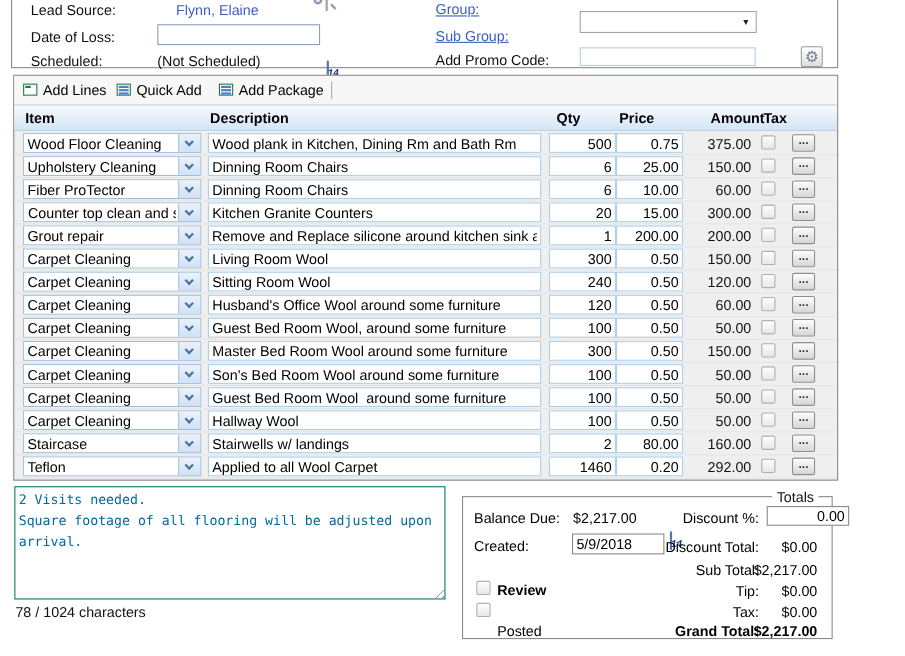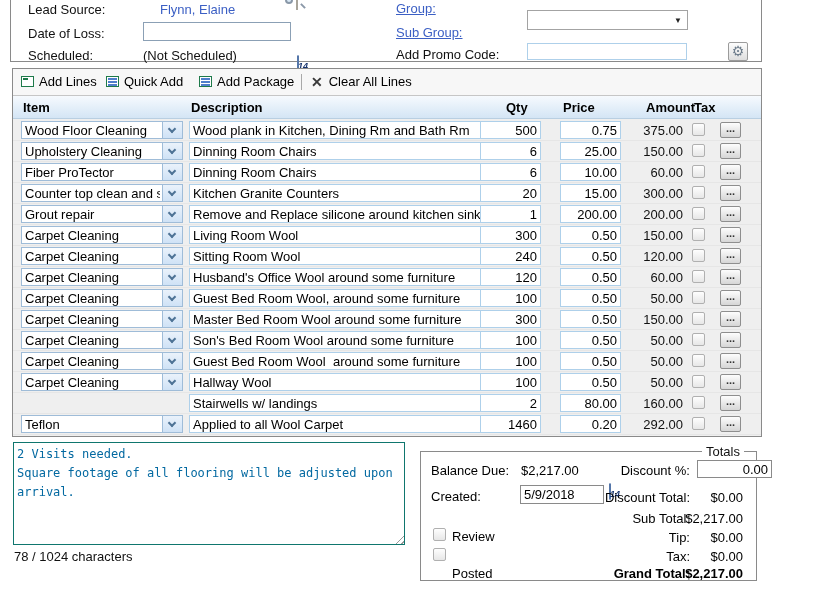"✕ Clear All Lines" span.tb-item { html: <span> <span>✕</span><span>Clear All Lines</span> </span> -> none }
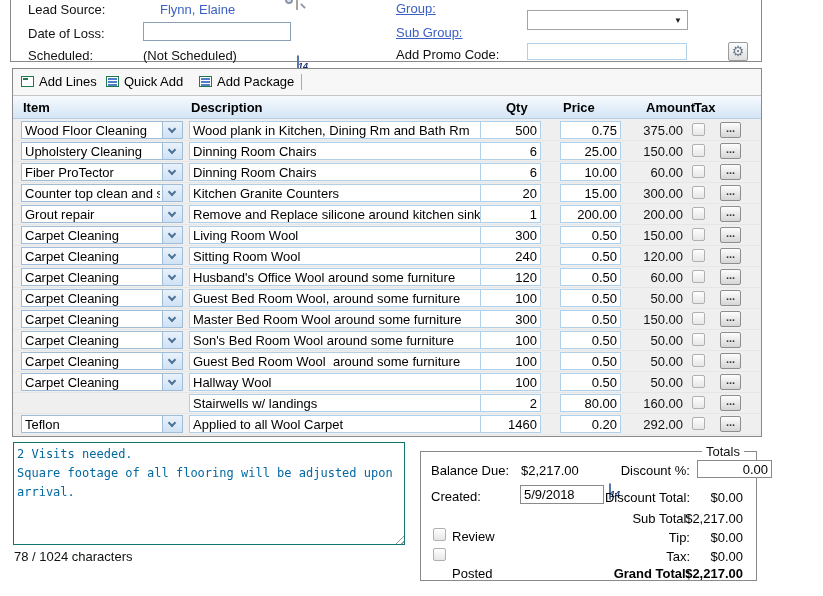"500" .qty { left: 467px -> 486px }
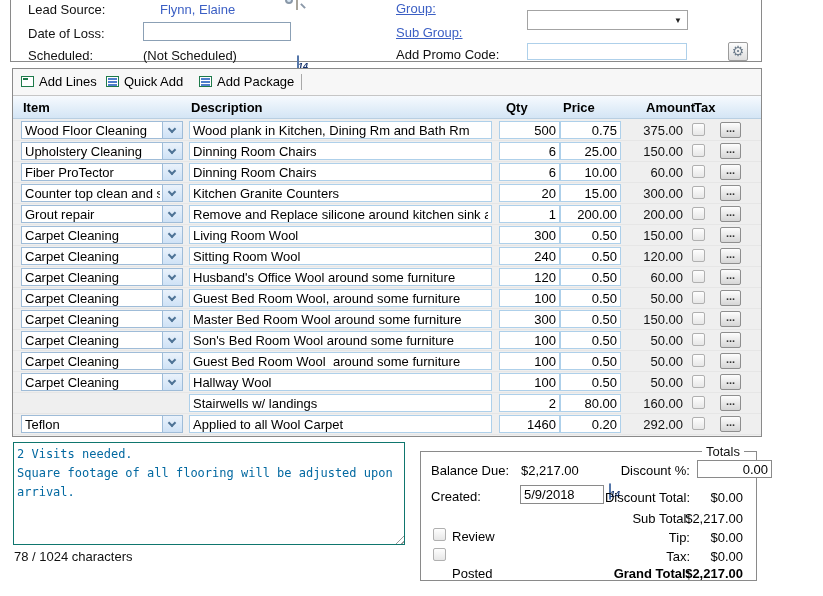"Staircase" span.combo { html: none -> <span> <input> <span> <i></i> </span> </span> }
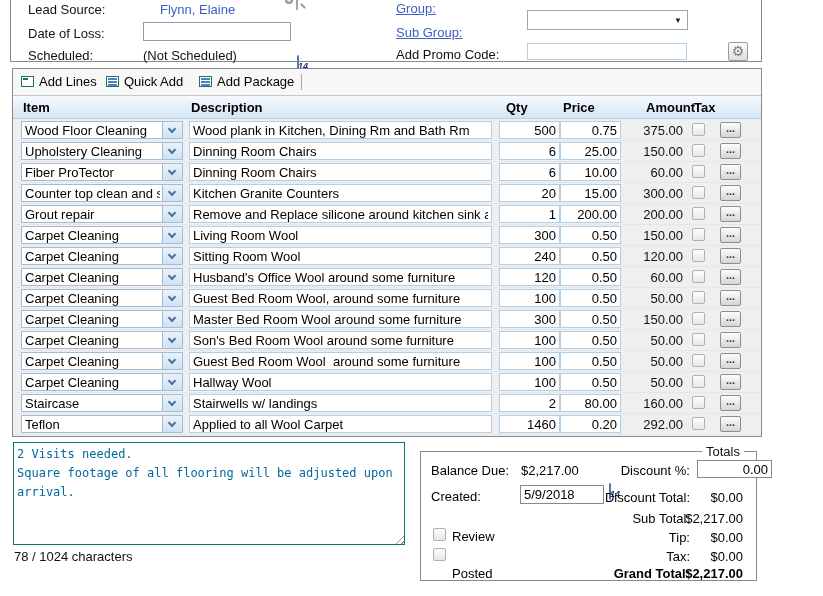"Review" span.abs { font-weight: none -> bold }
